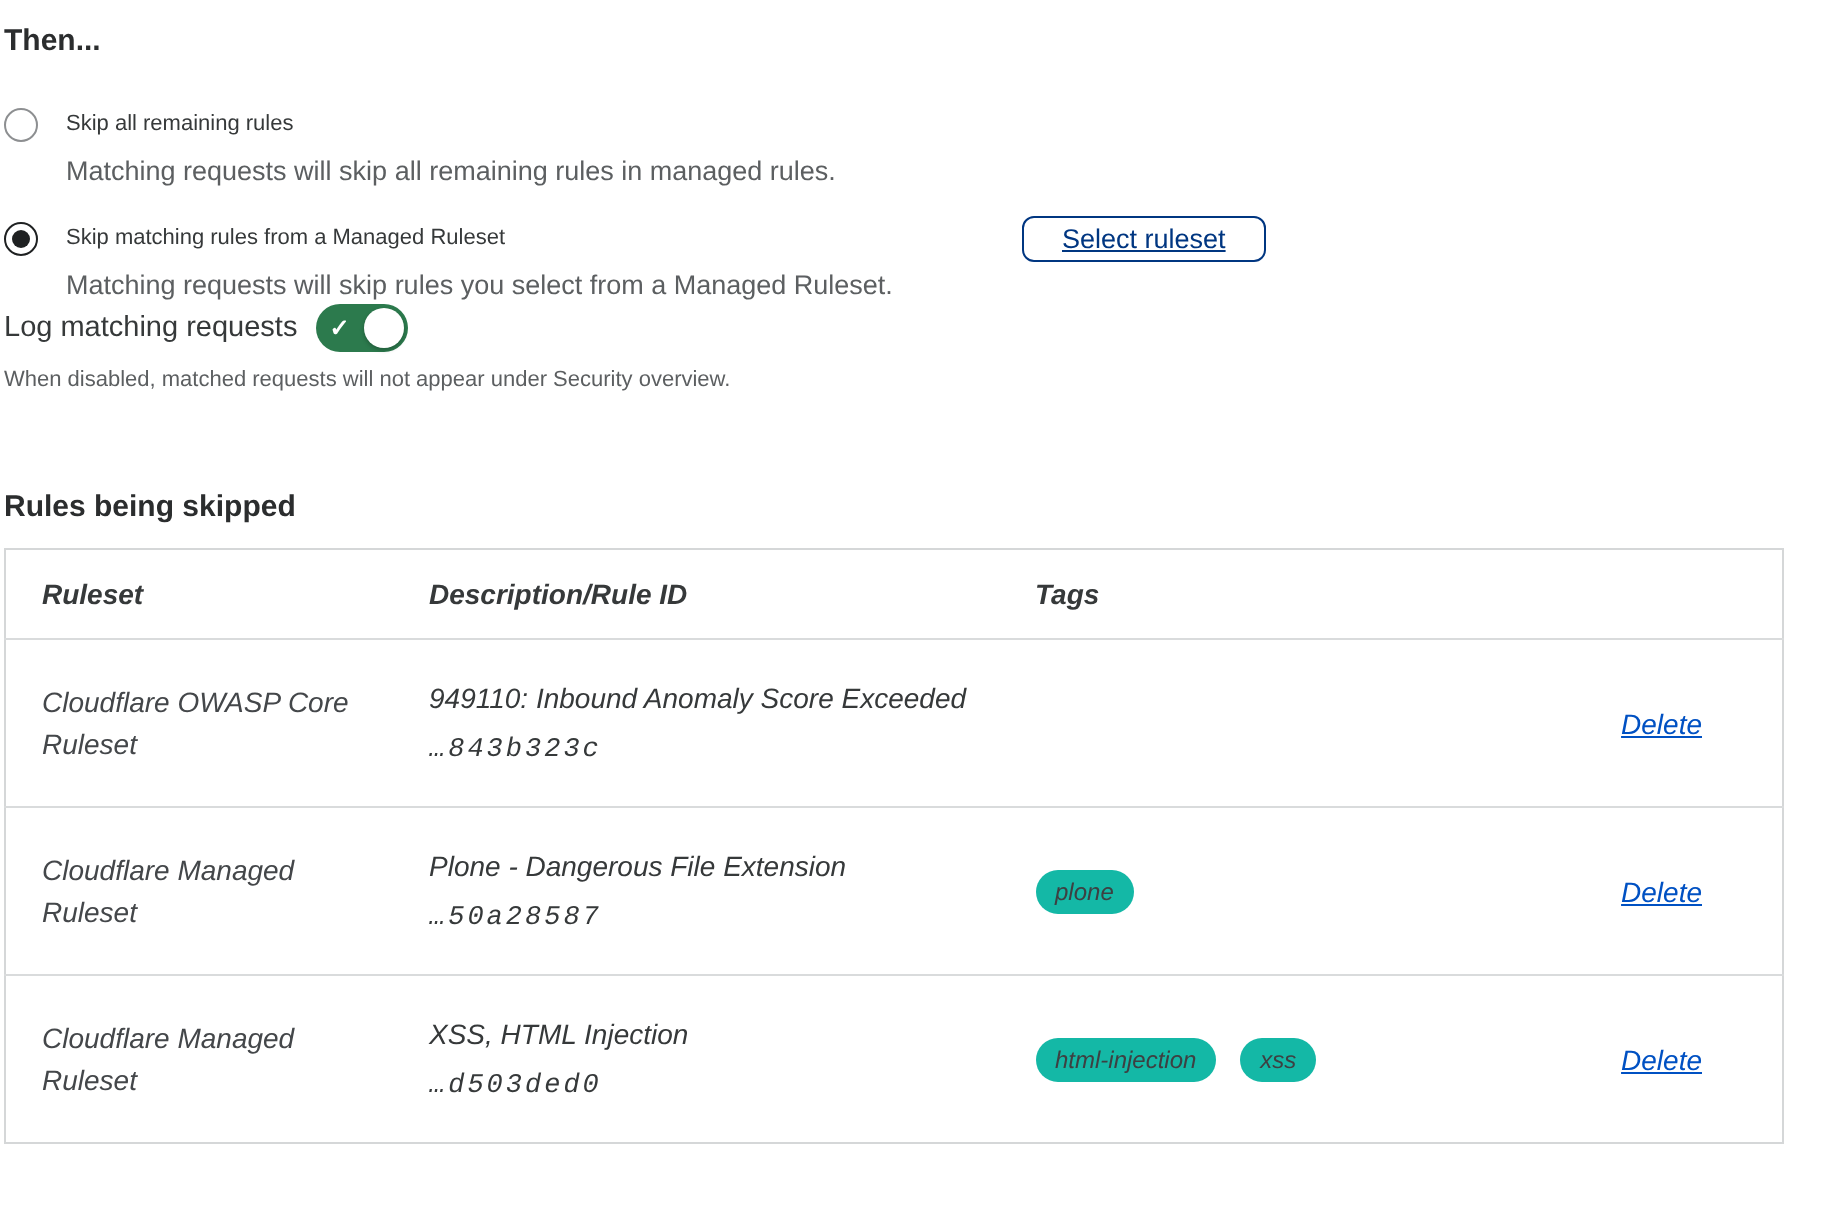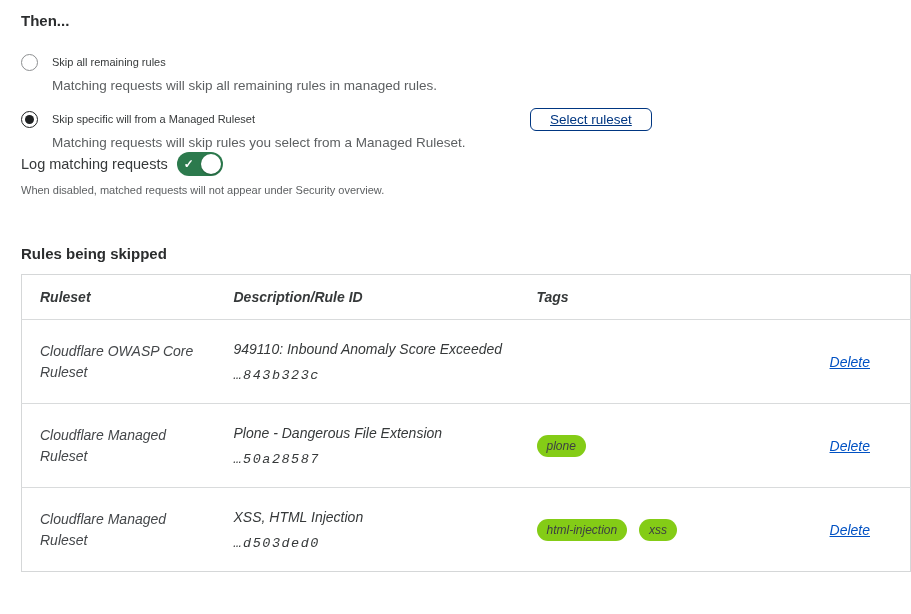"Then..." .page { padding: 12px 11px 0 21px -> 12px 11px 0 2px }
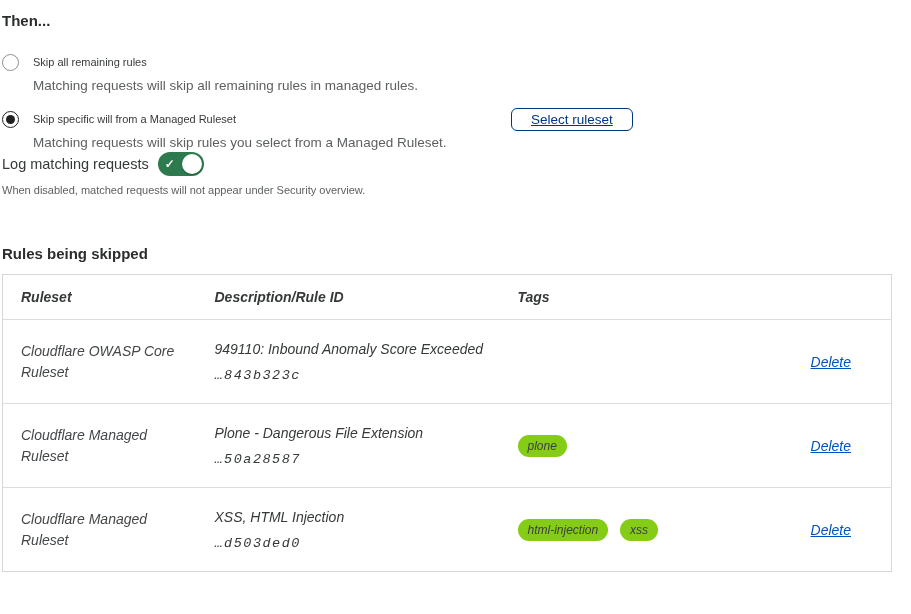"Skip specific will from a" div.option-label { text: specific will -> matching rules }
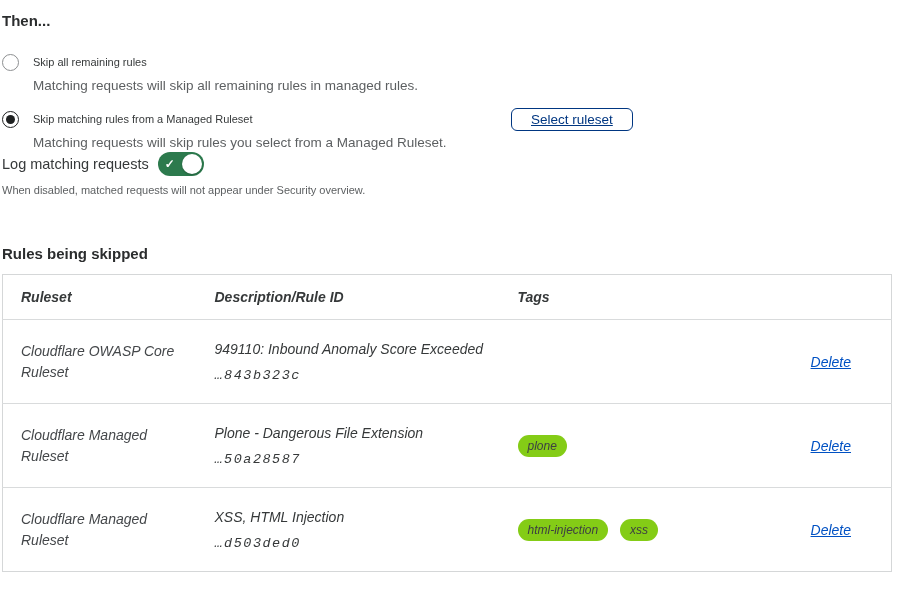"plone" .tag-pill { background: #84cc16 -> #14b8a6 }
